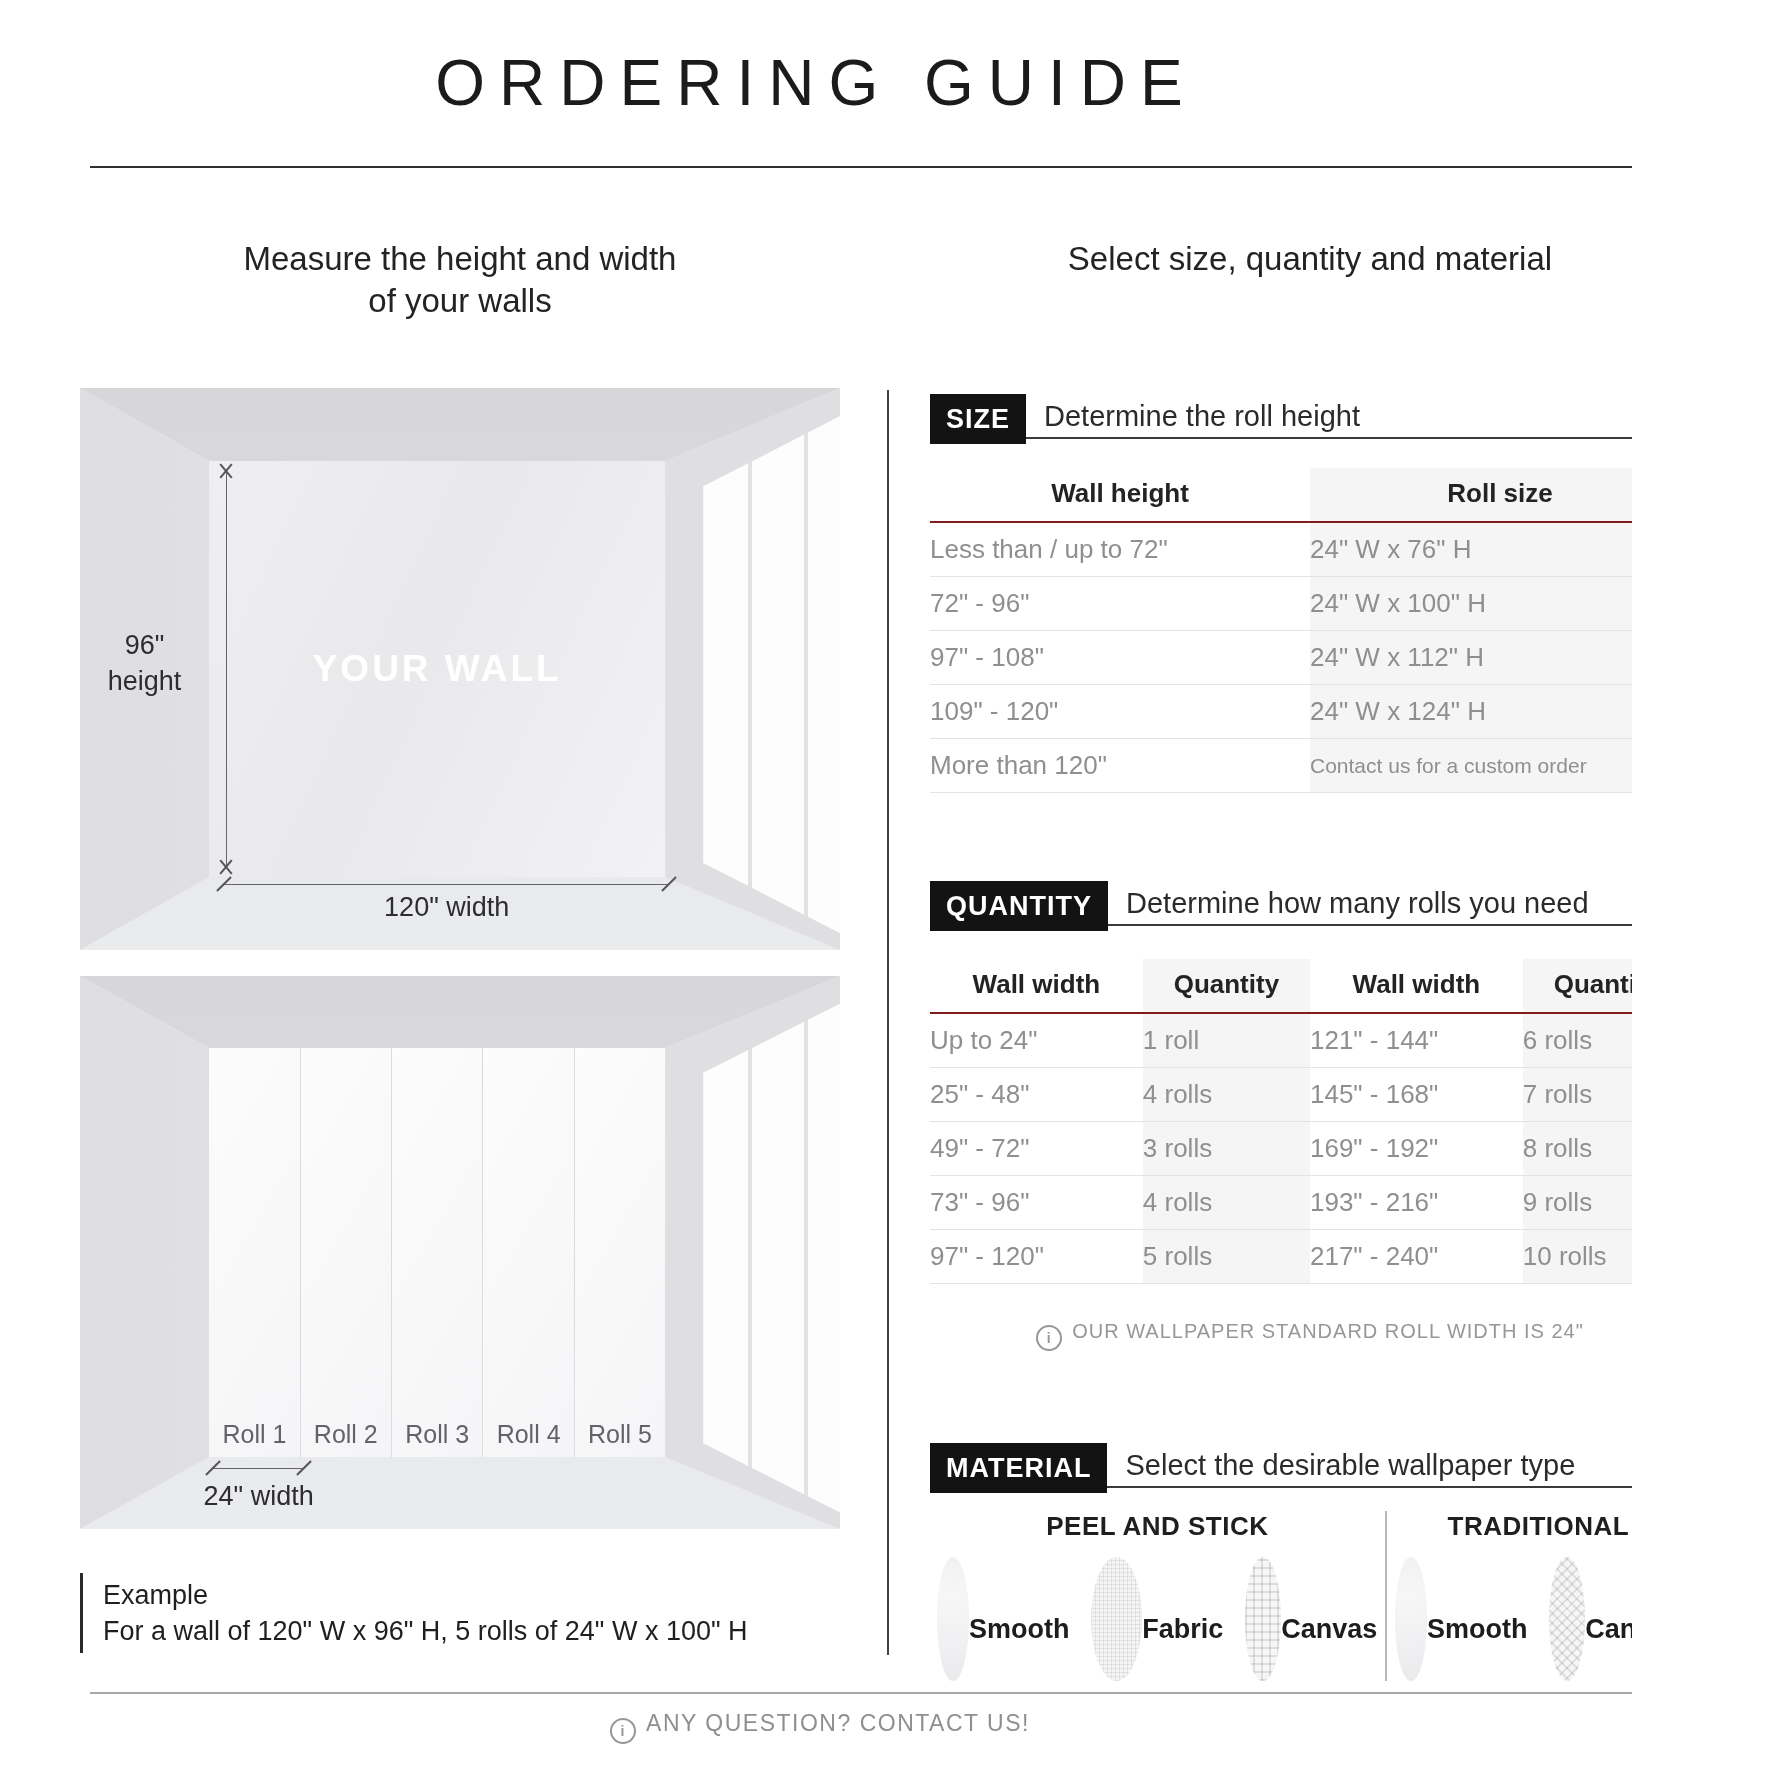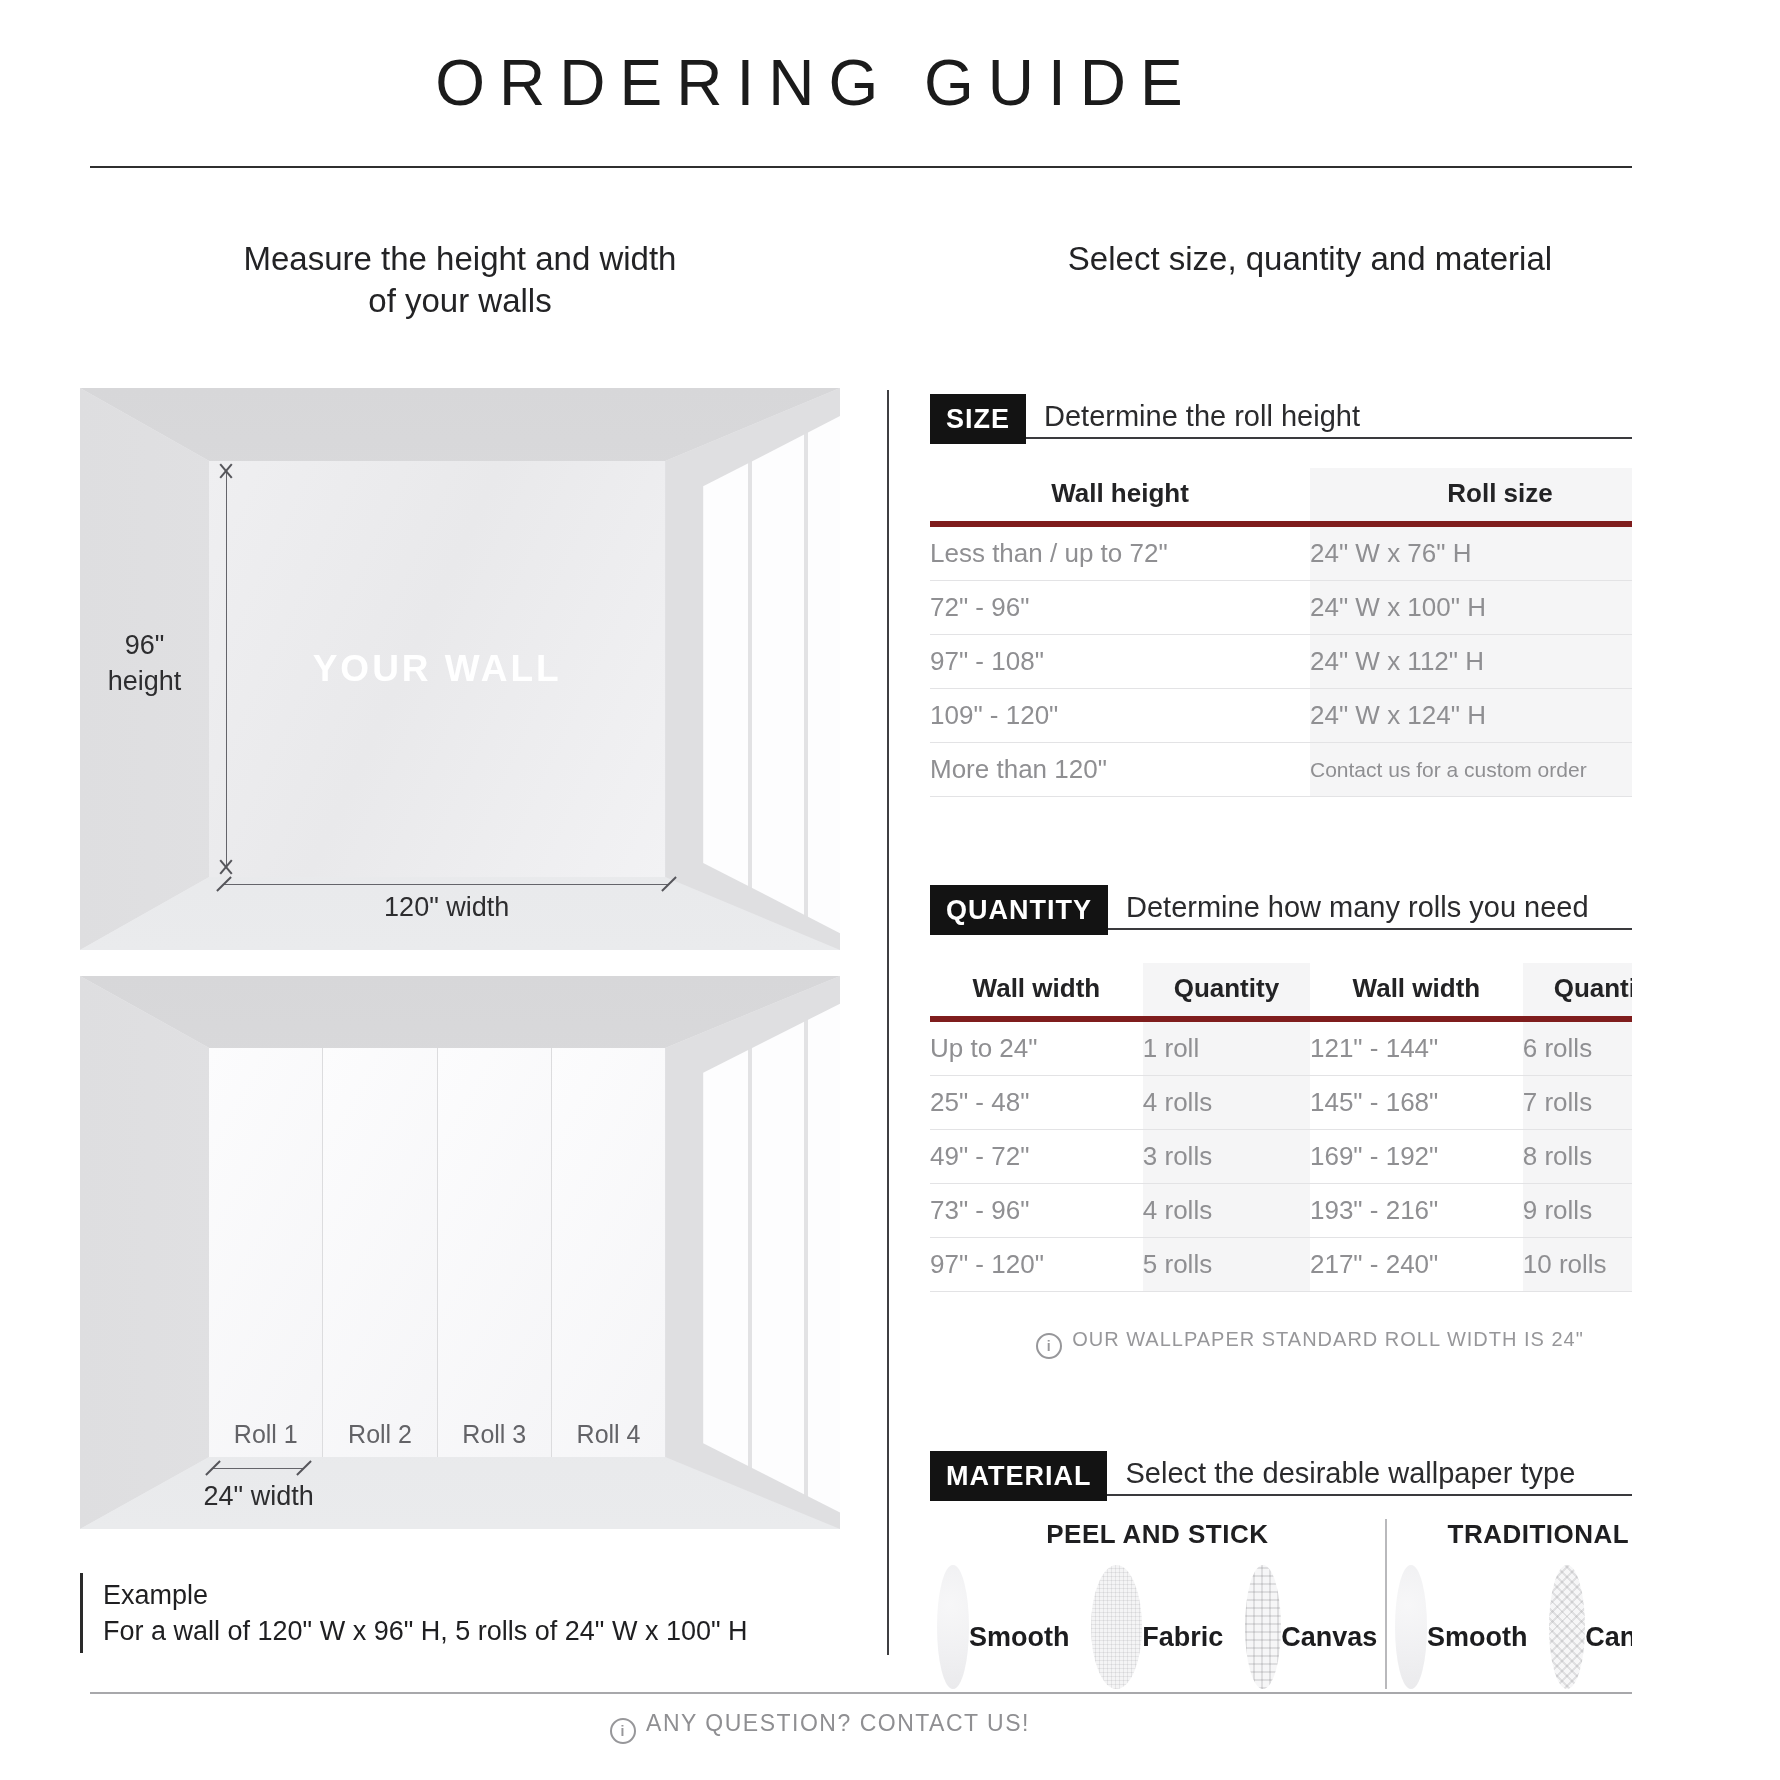"Wall height" th { border-bottom: 6px solid #7f1d1d -> 2px solid #7f1d1d }
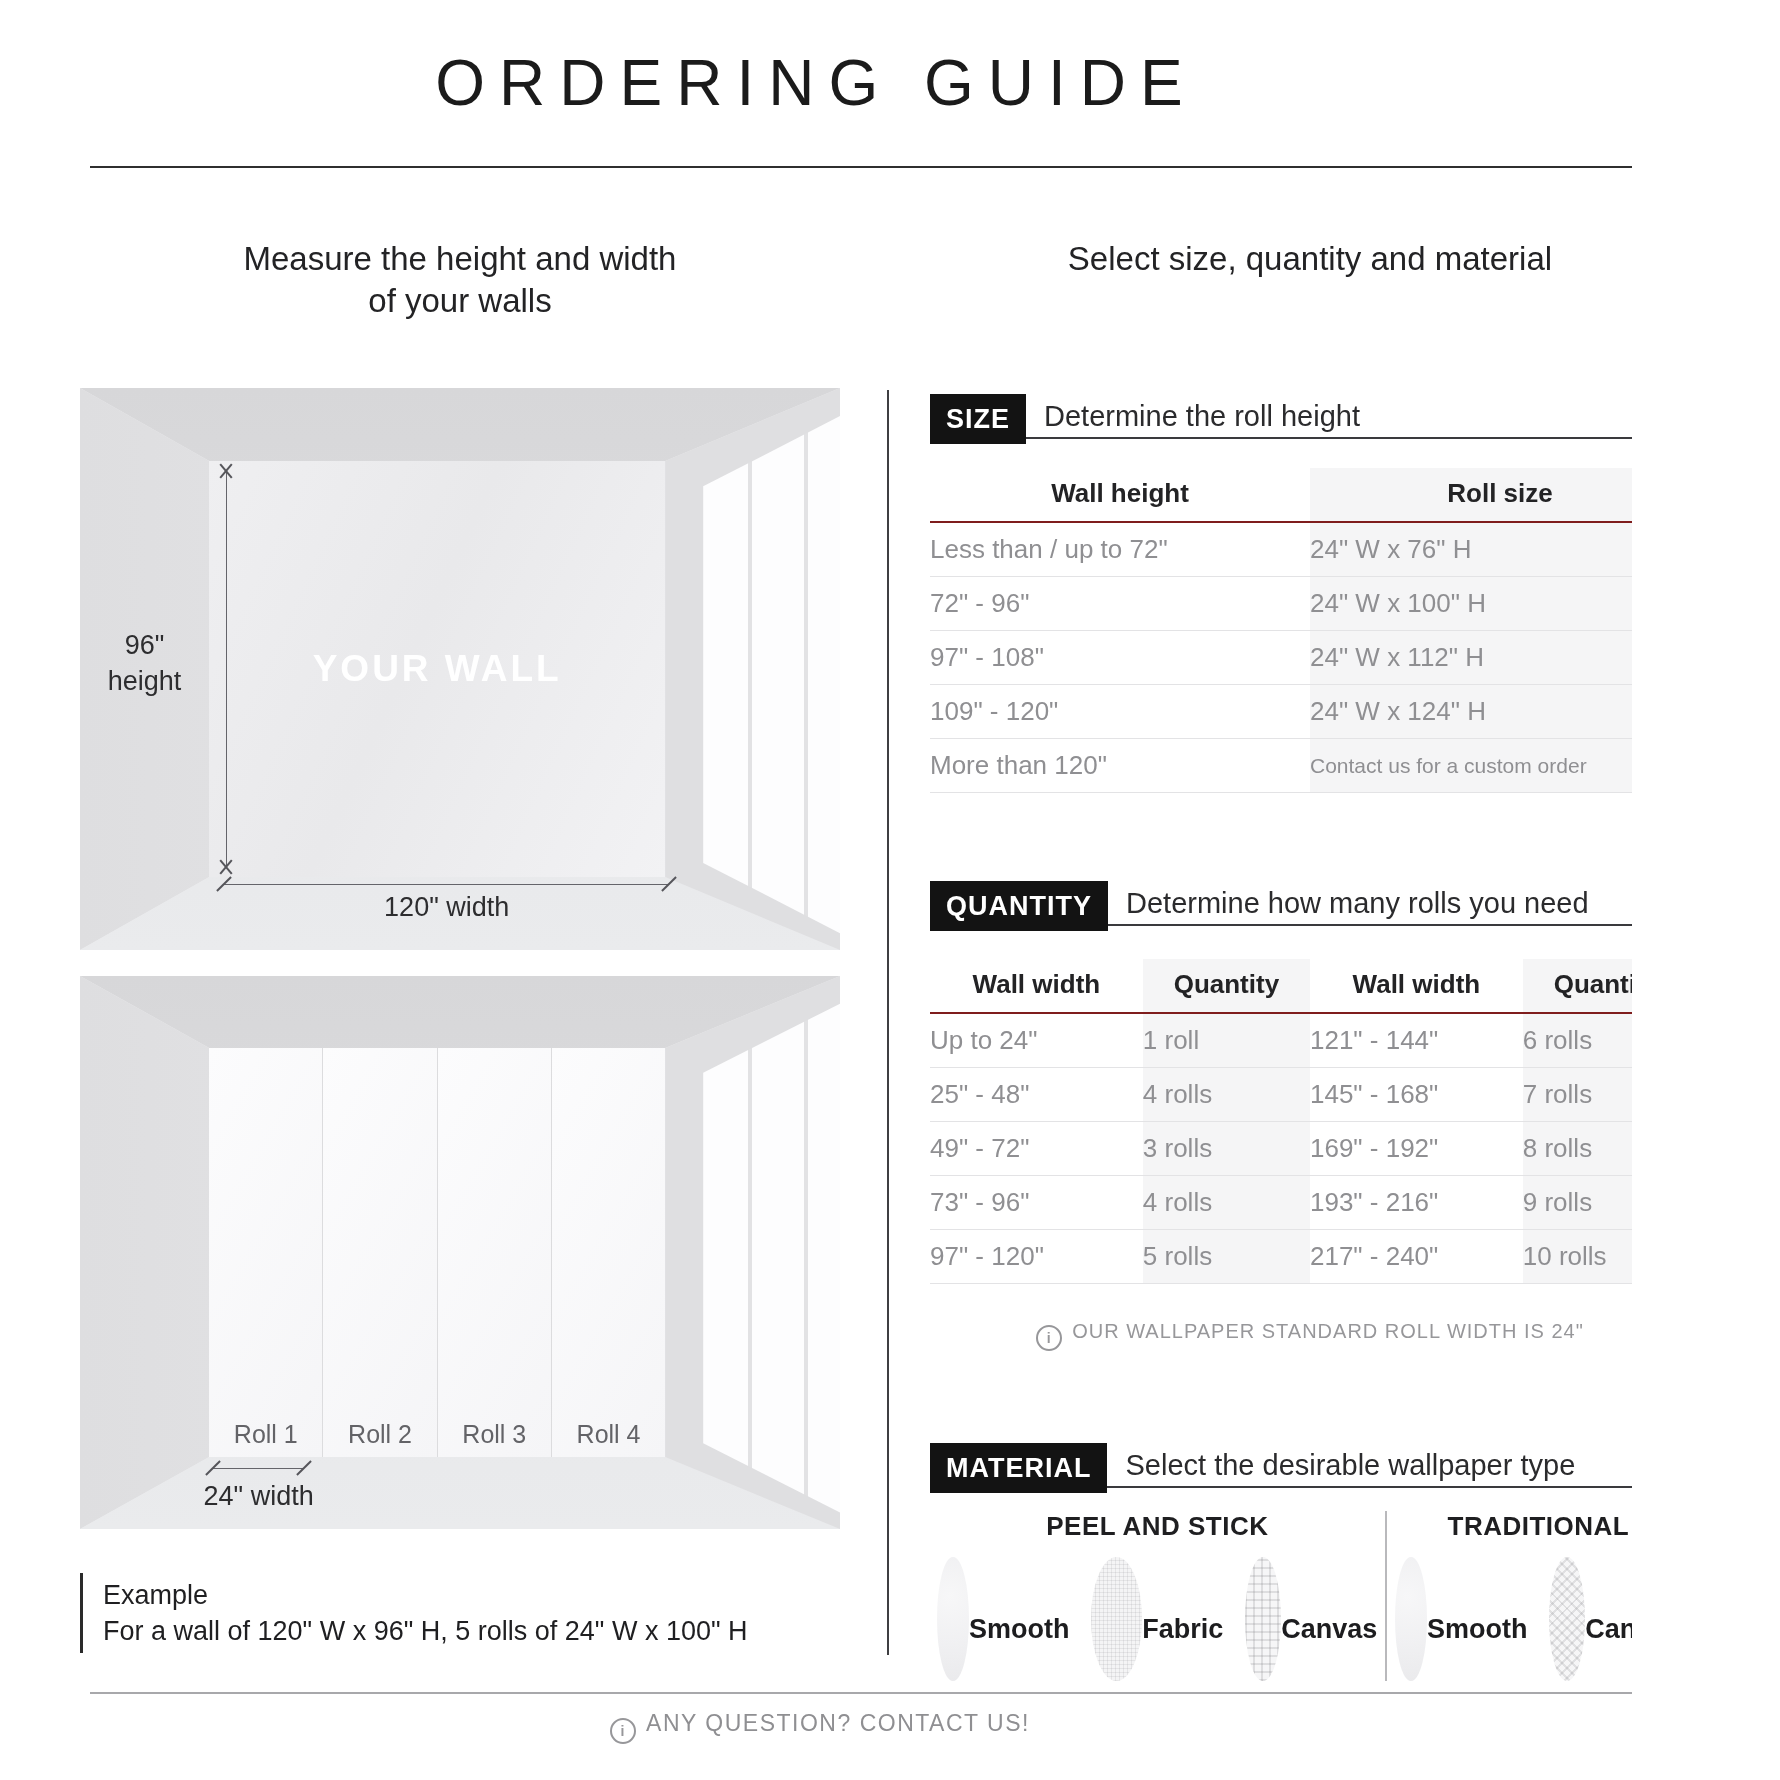"Roll 5" div.panel { html: none -> <div> <div>Roll 5</div> </div> }
